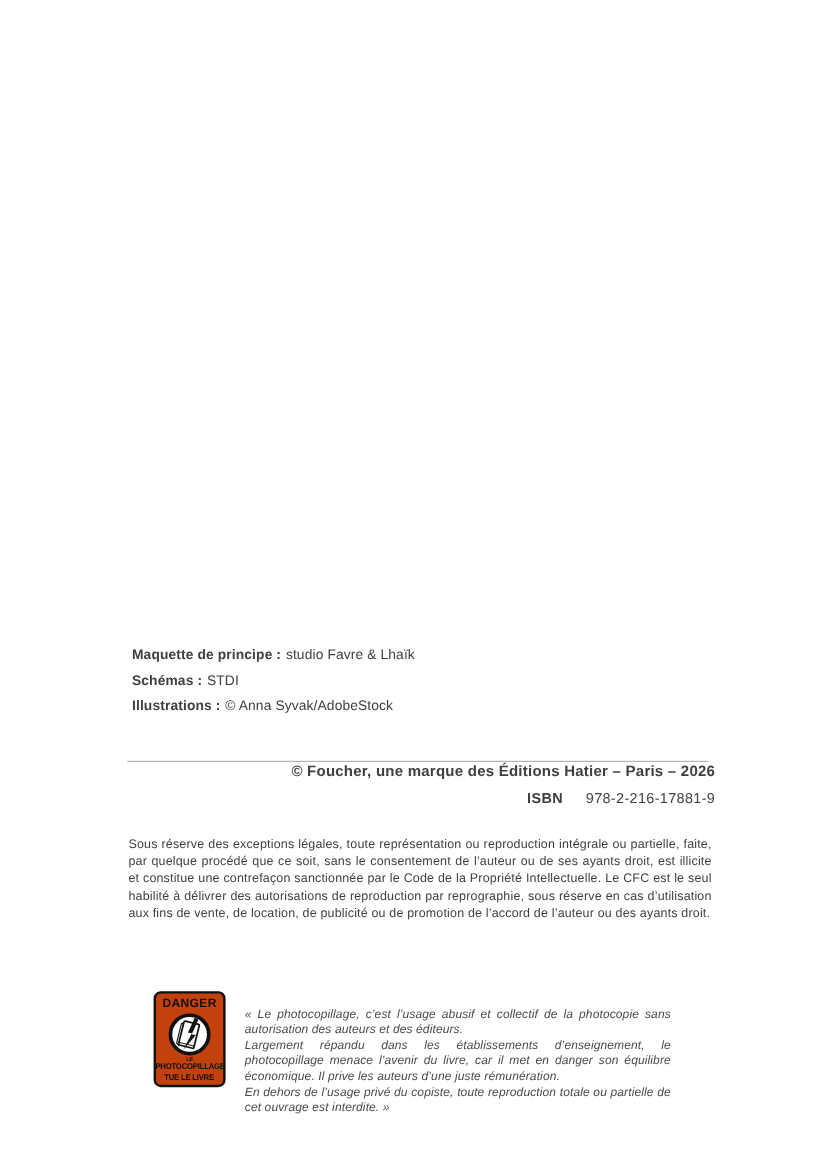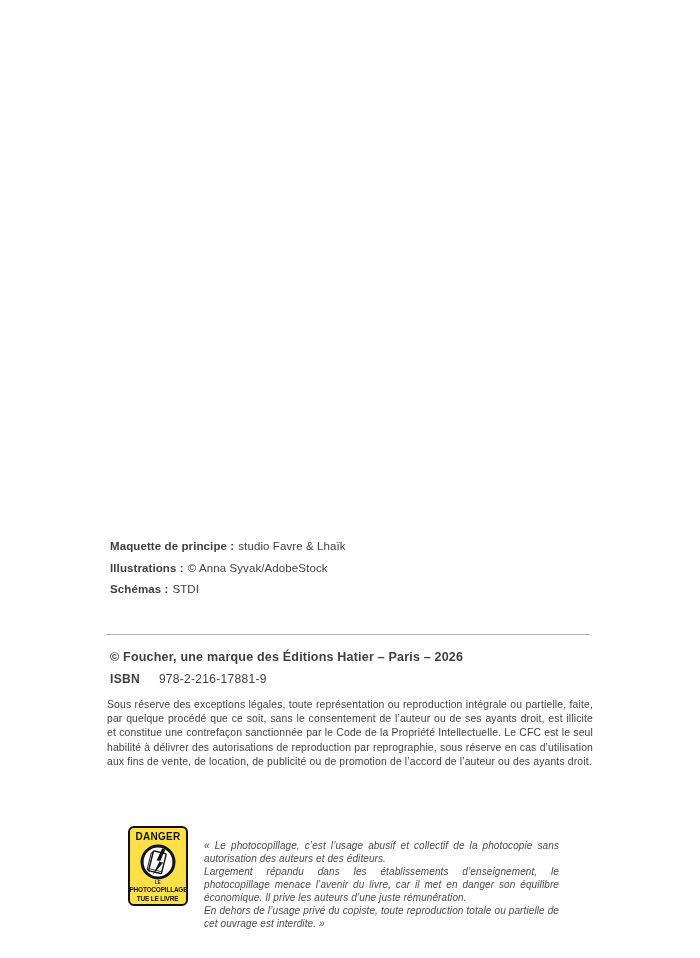"Illustrations : © Anna Syvak/AdobeStock" div.credit-line { order: before "Schémas : STDI" -> after "Schémas : STDI" }
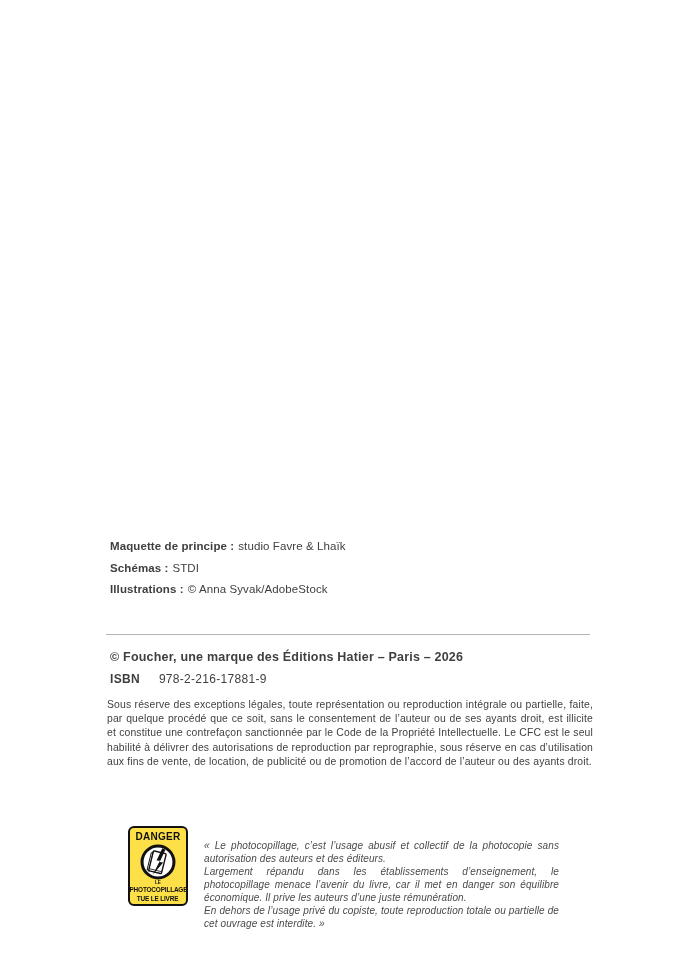"© Foucher, une marque des" .publisher-block { text-align: left -> right; top: 650px -> 636px }
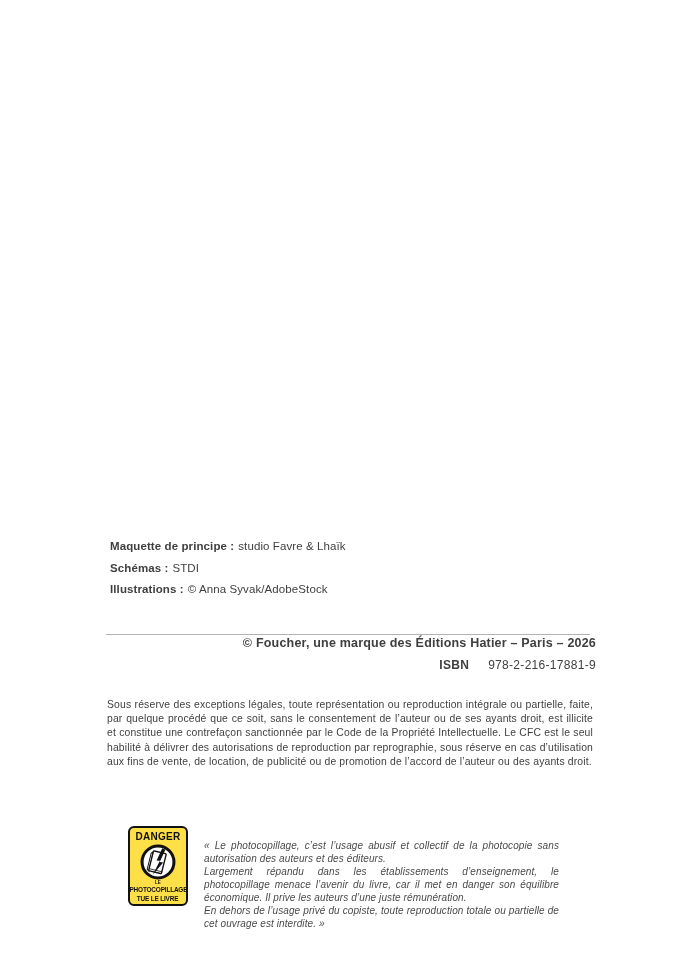"DANGER" .danger-logo { background: #fde047 -> #c2410c }
